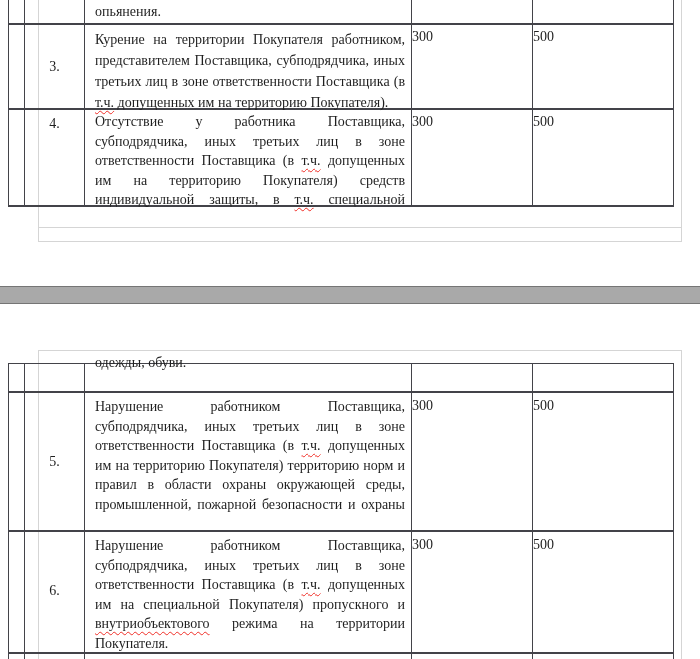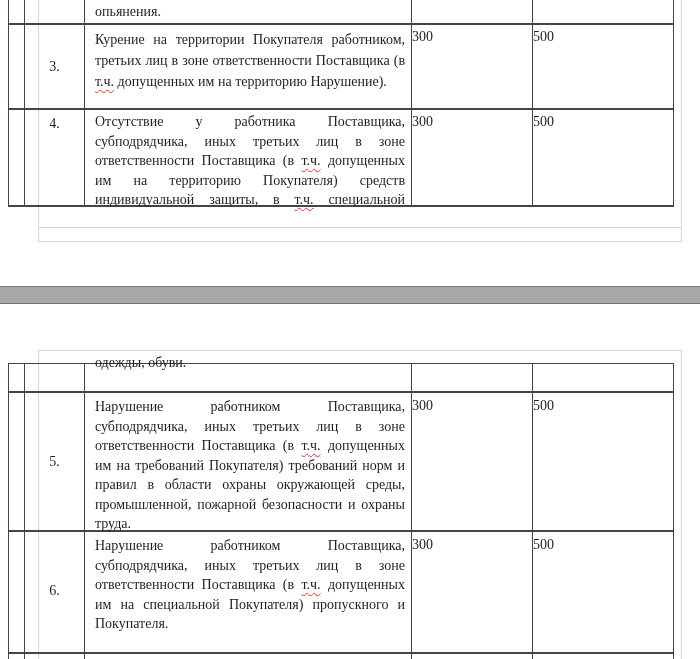"представителем Поставщика," div.tl { html: none -> <div><span>представителем Поставщика, субподрядчика, иных</span></div> }
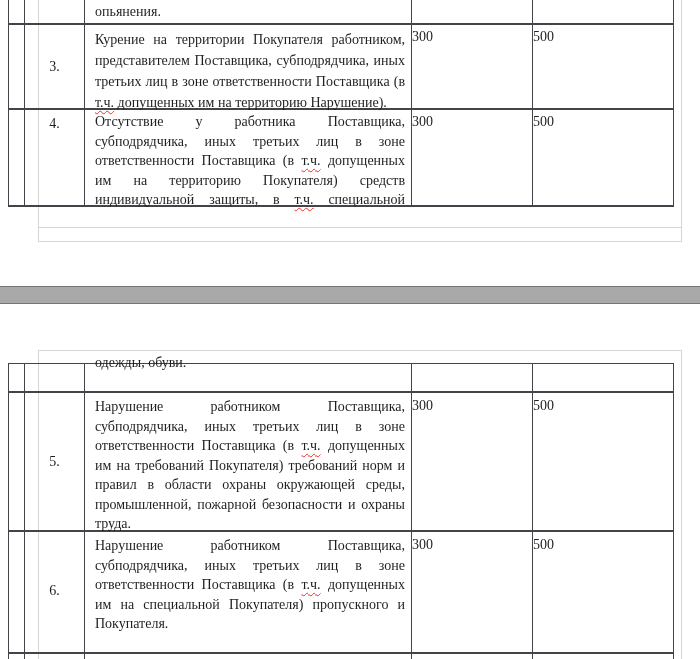"допущенных им на территорию Нарушение)." span { text: Нарушение -> Покупателя }
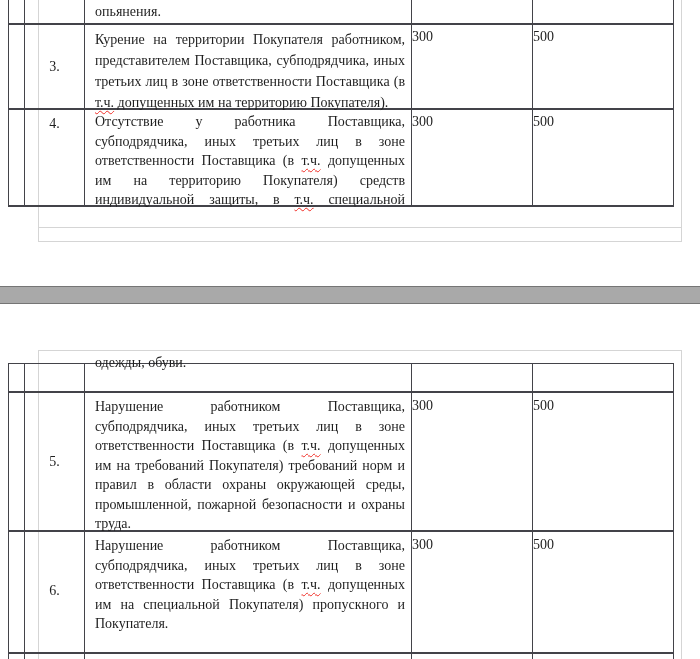"им на требований Покупателя) требований" span { text: требований Покупателя) требований -> территорию Покупателя) территорию }
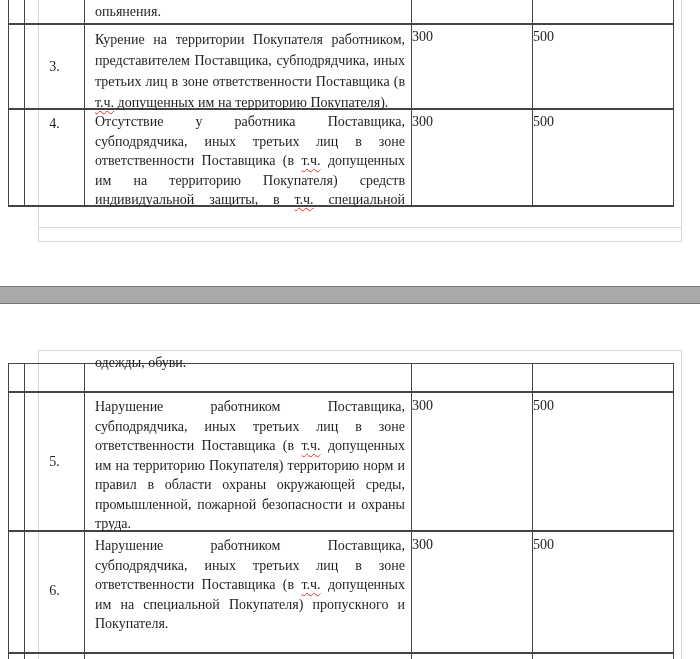"труда." div.tl { html: <div><span>труда.</span></div> -> none }
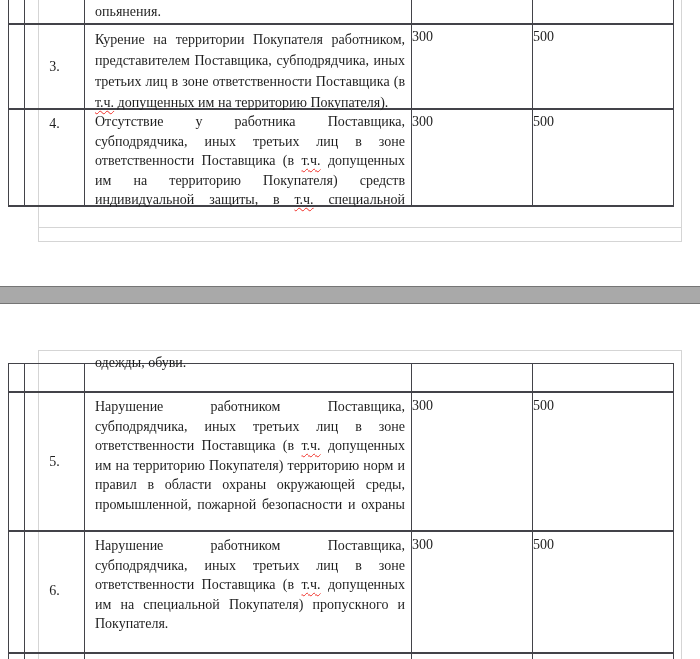"внутриобъектового режима на территории" div.tl { html: none -> <div><span>внутриобъектового</span><span> режима на территории</span></div> }
